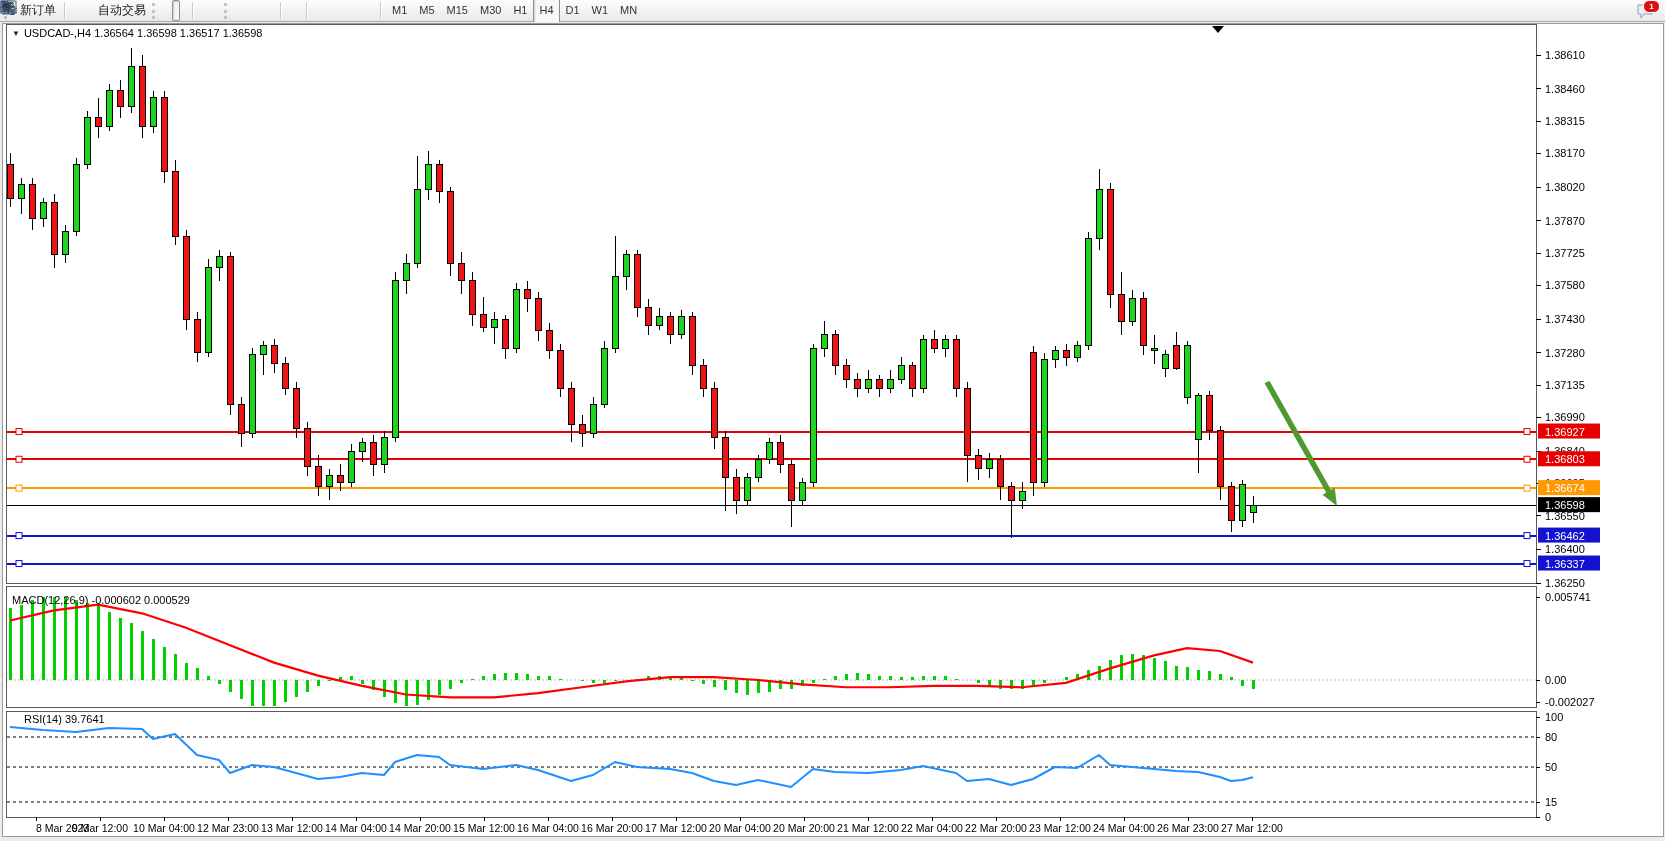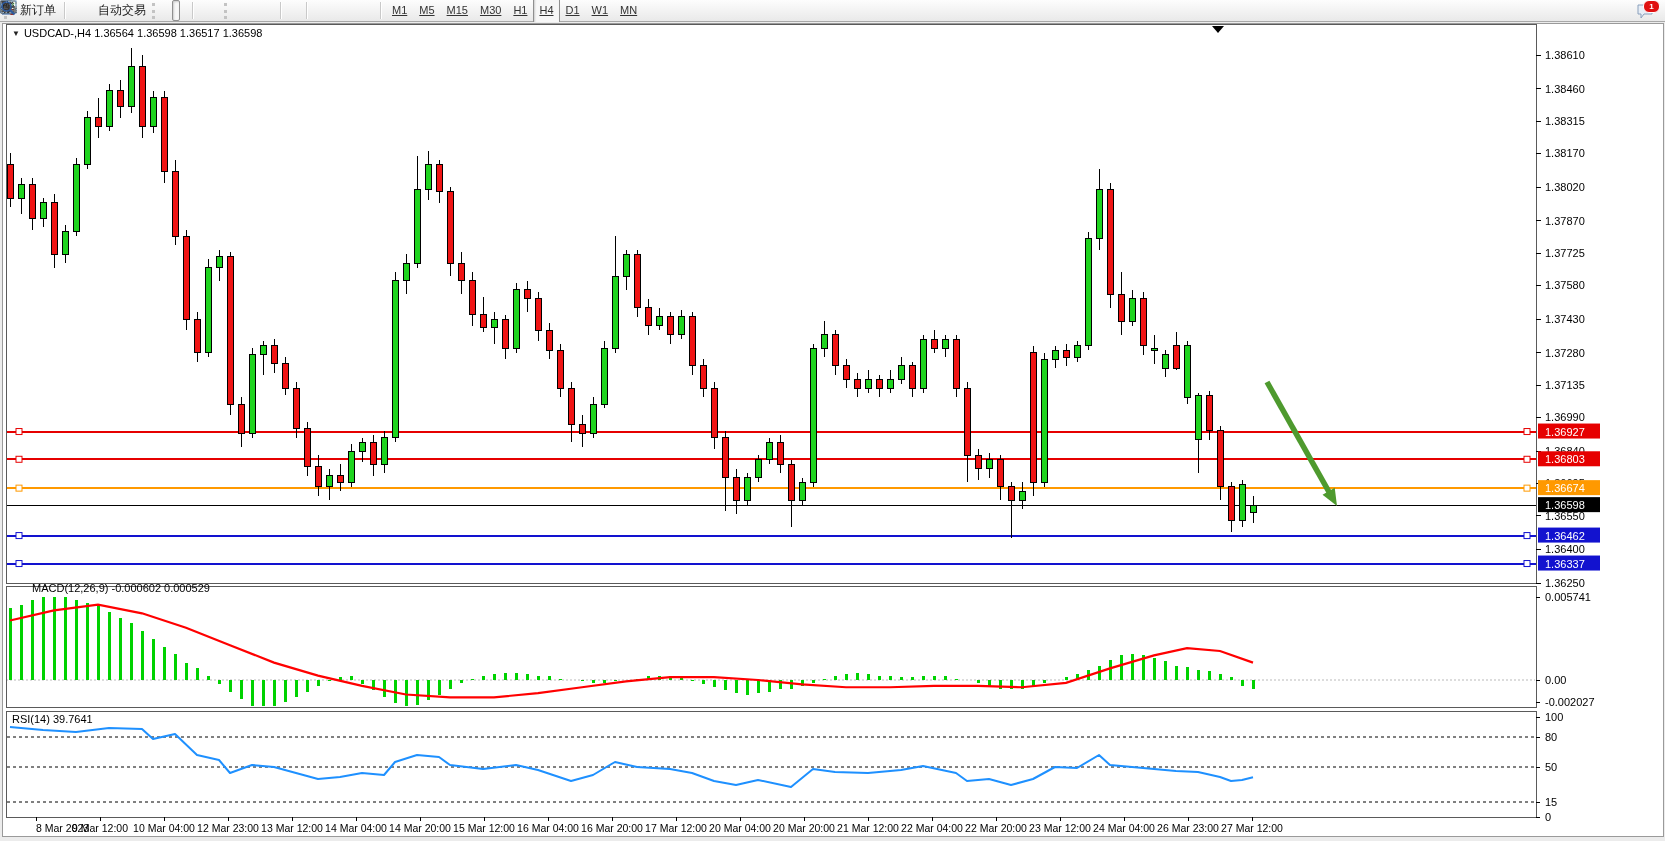"M1" .tf { text-decoration: underline -> none }
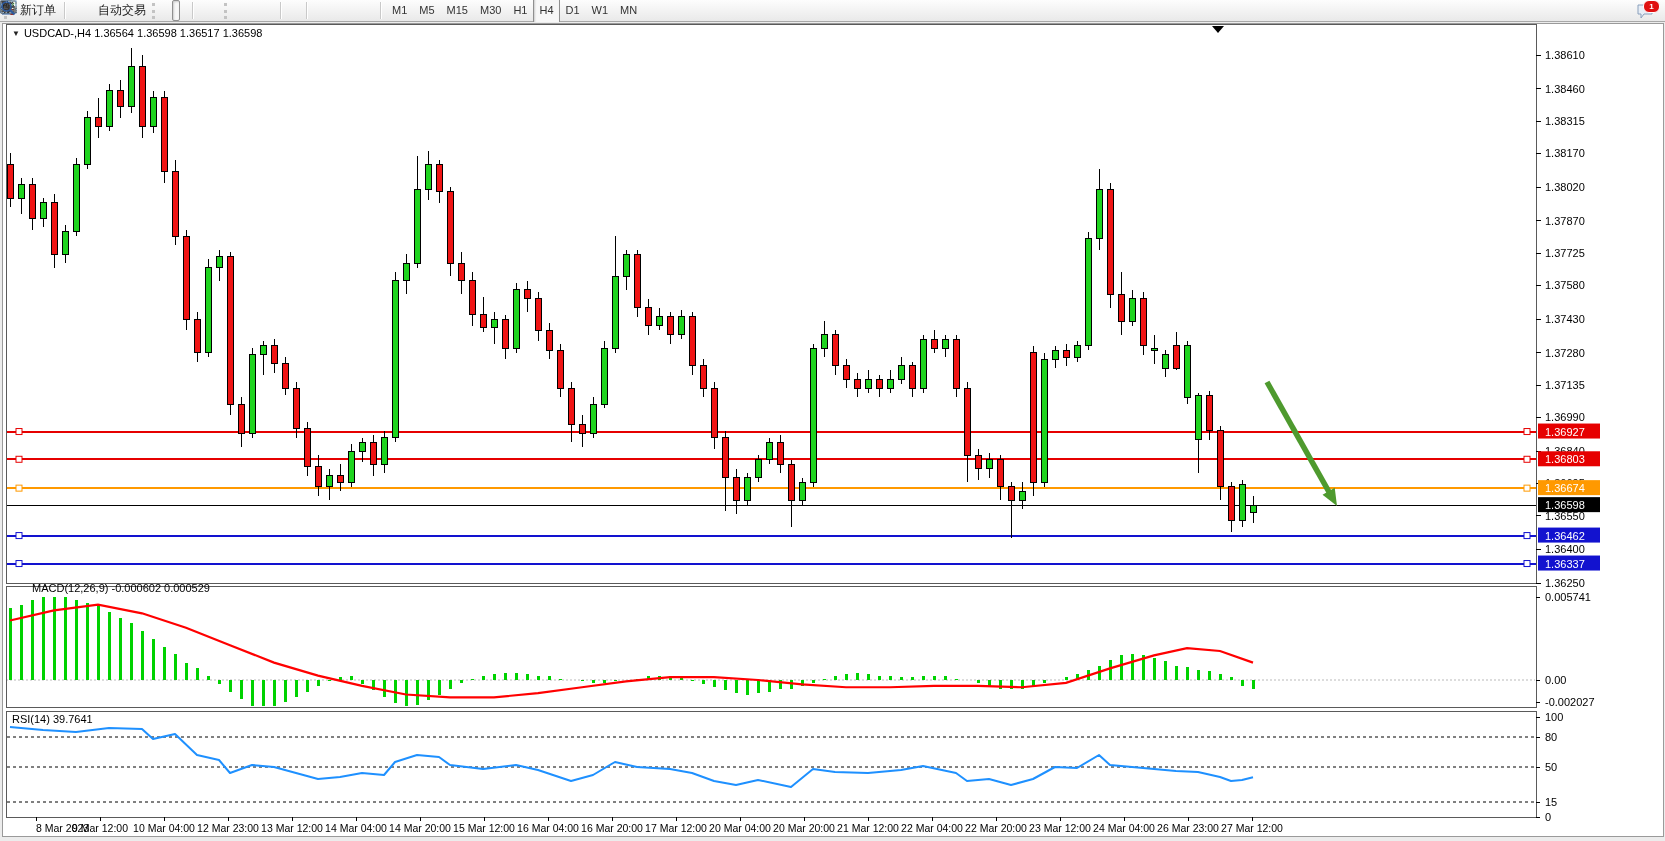"MACD(12,26,9) -0.000602 0.000529" div.ovl { margin-left: 20px -> none; top: 560px -> 572px }
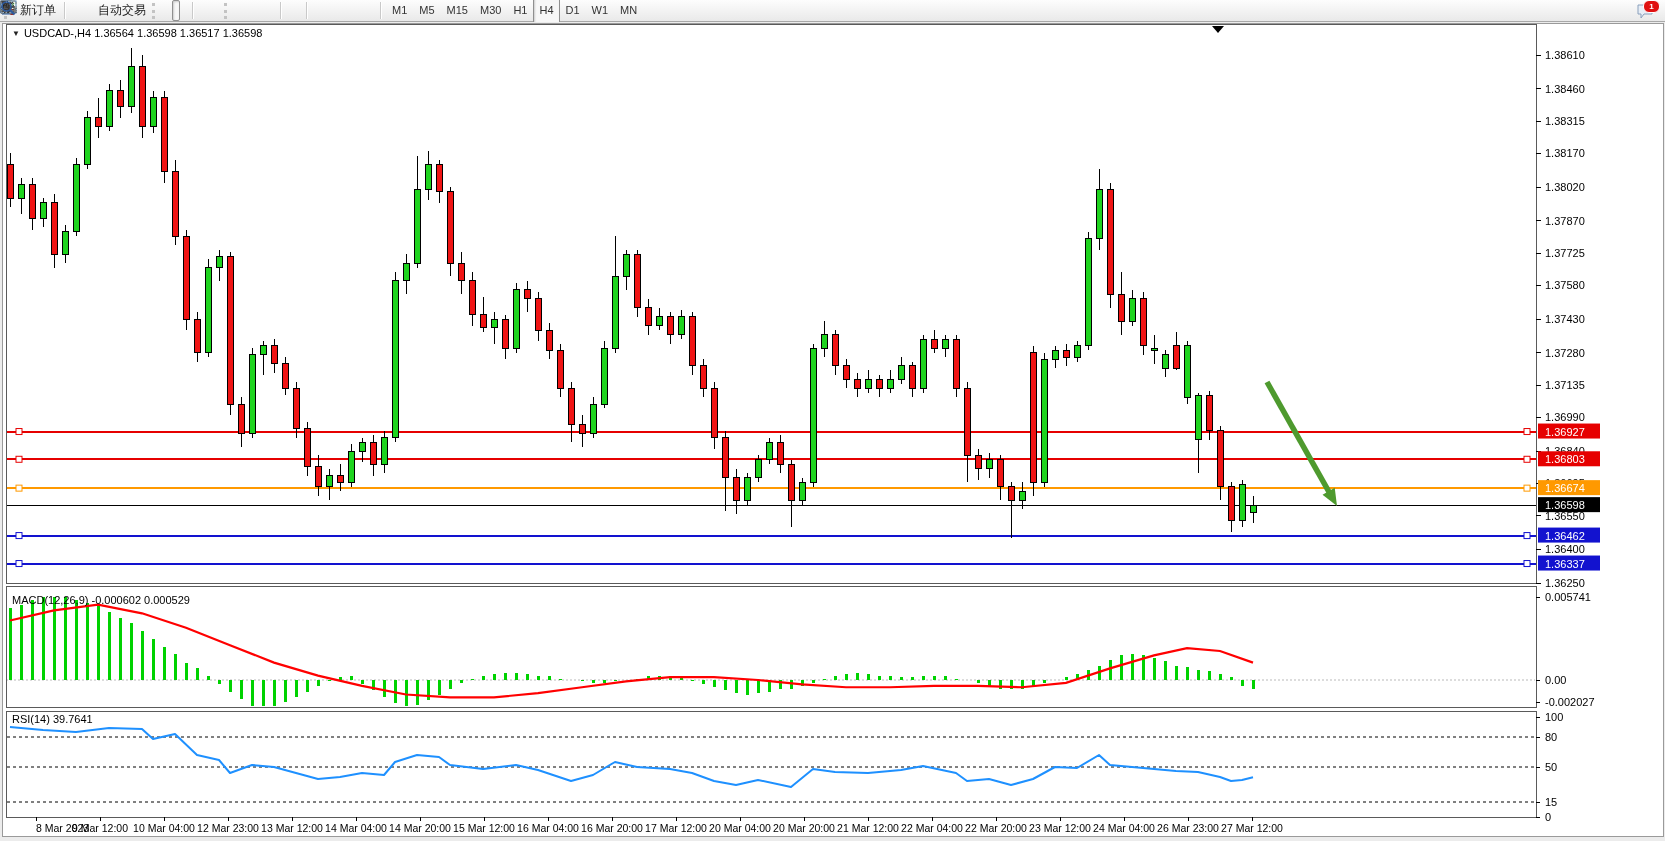"RSI(14) 39.7641" div.ovl { left: 12px -> 24px }
